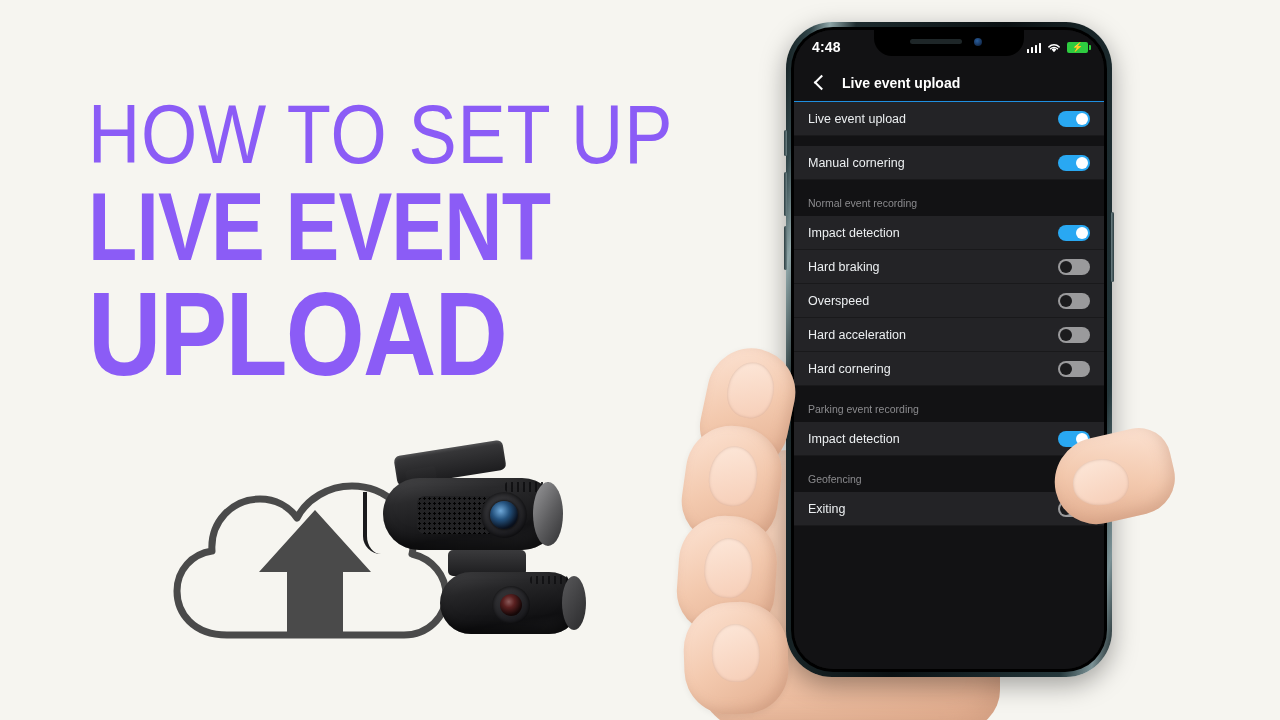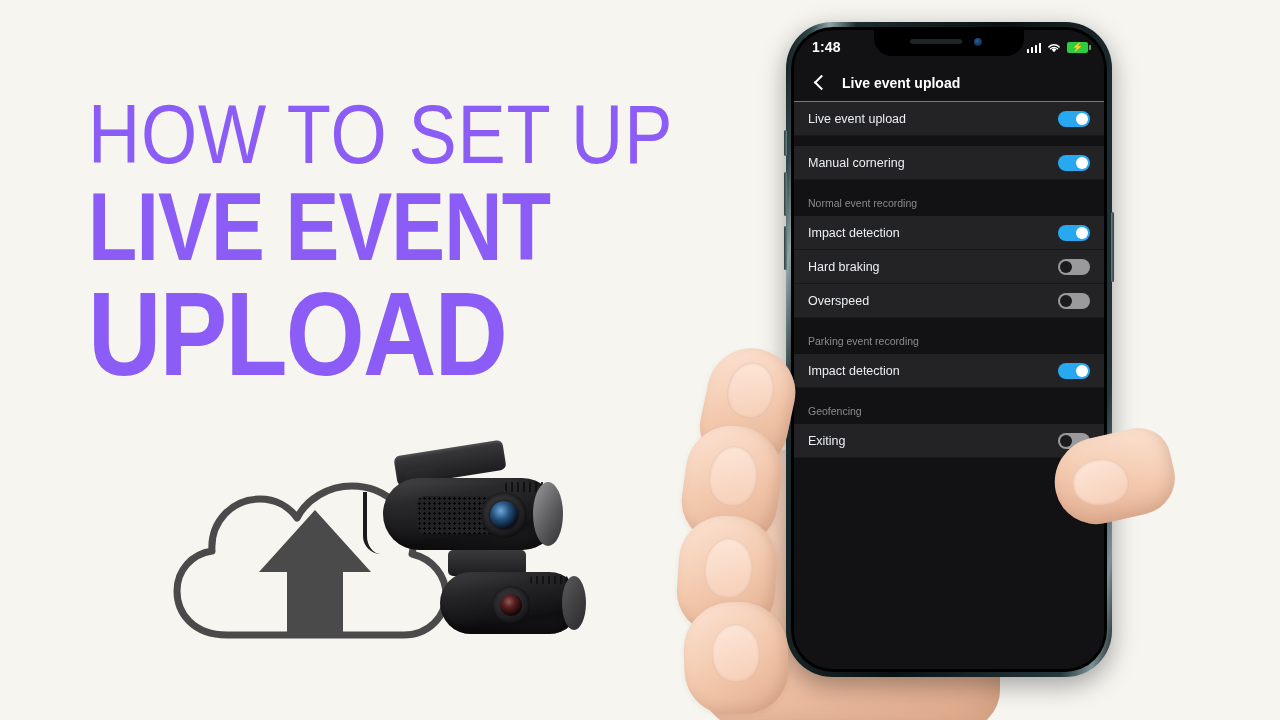"1:48" div.sb-time { text: 1:48 -> 4:48 }
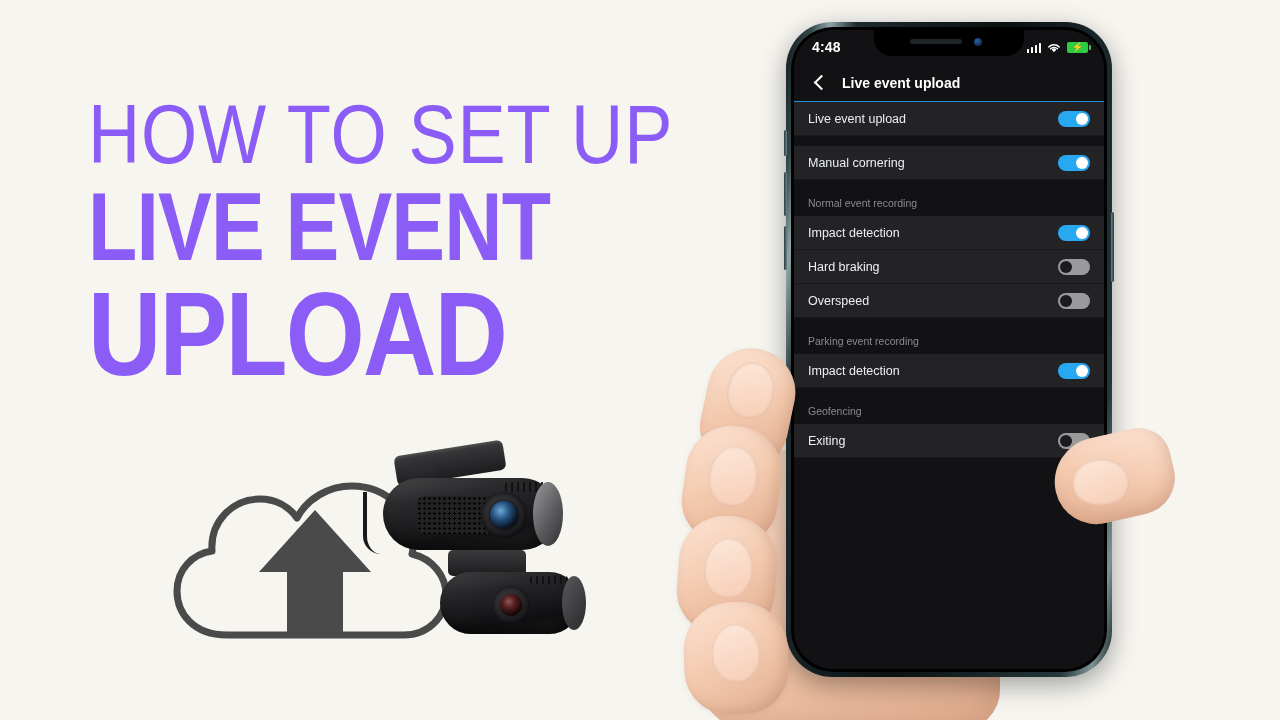"Hard acceleration" div.row { html: none -> <div> <span>Hard acceleration</span> <span> <span></span> </span> </div> }
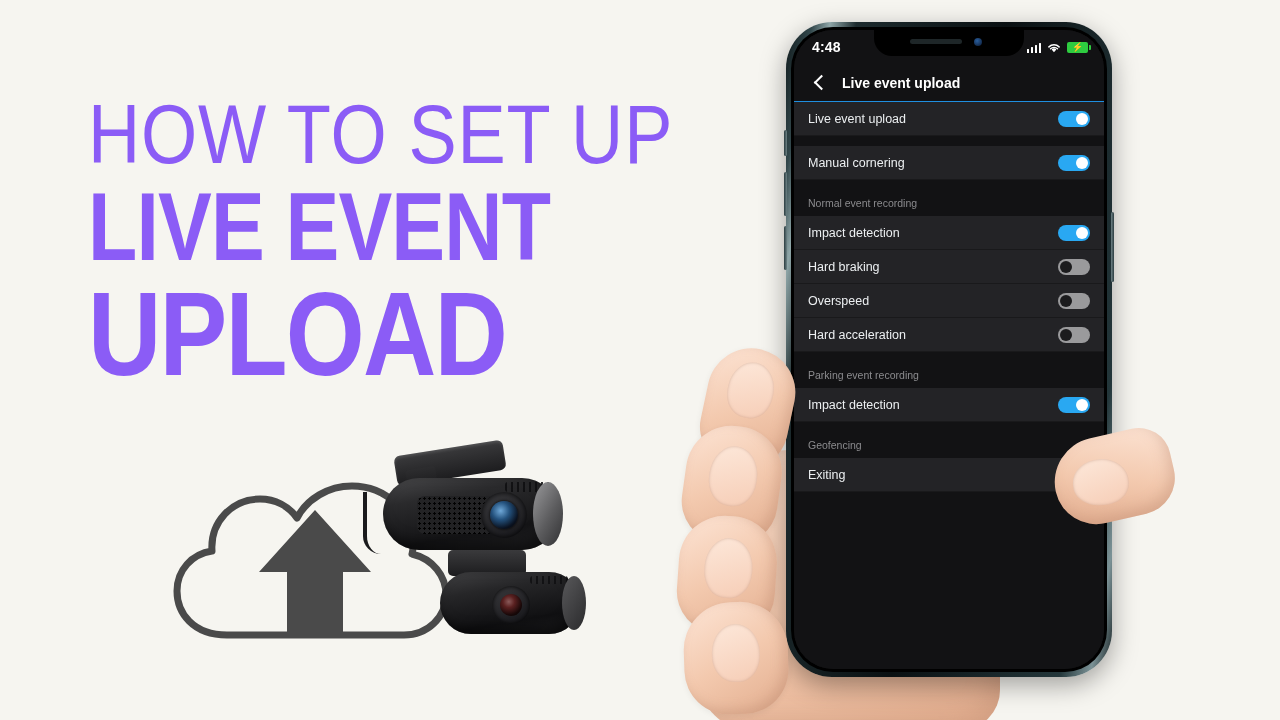"Hard cornering" div.row { html: none -> <div> <span>Hard cornering</span> <span> <span></span> </span> </div> }
